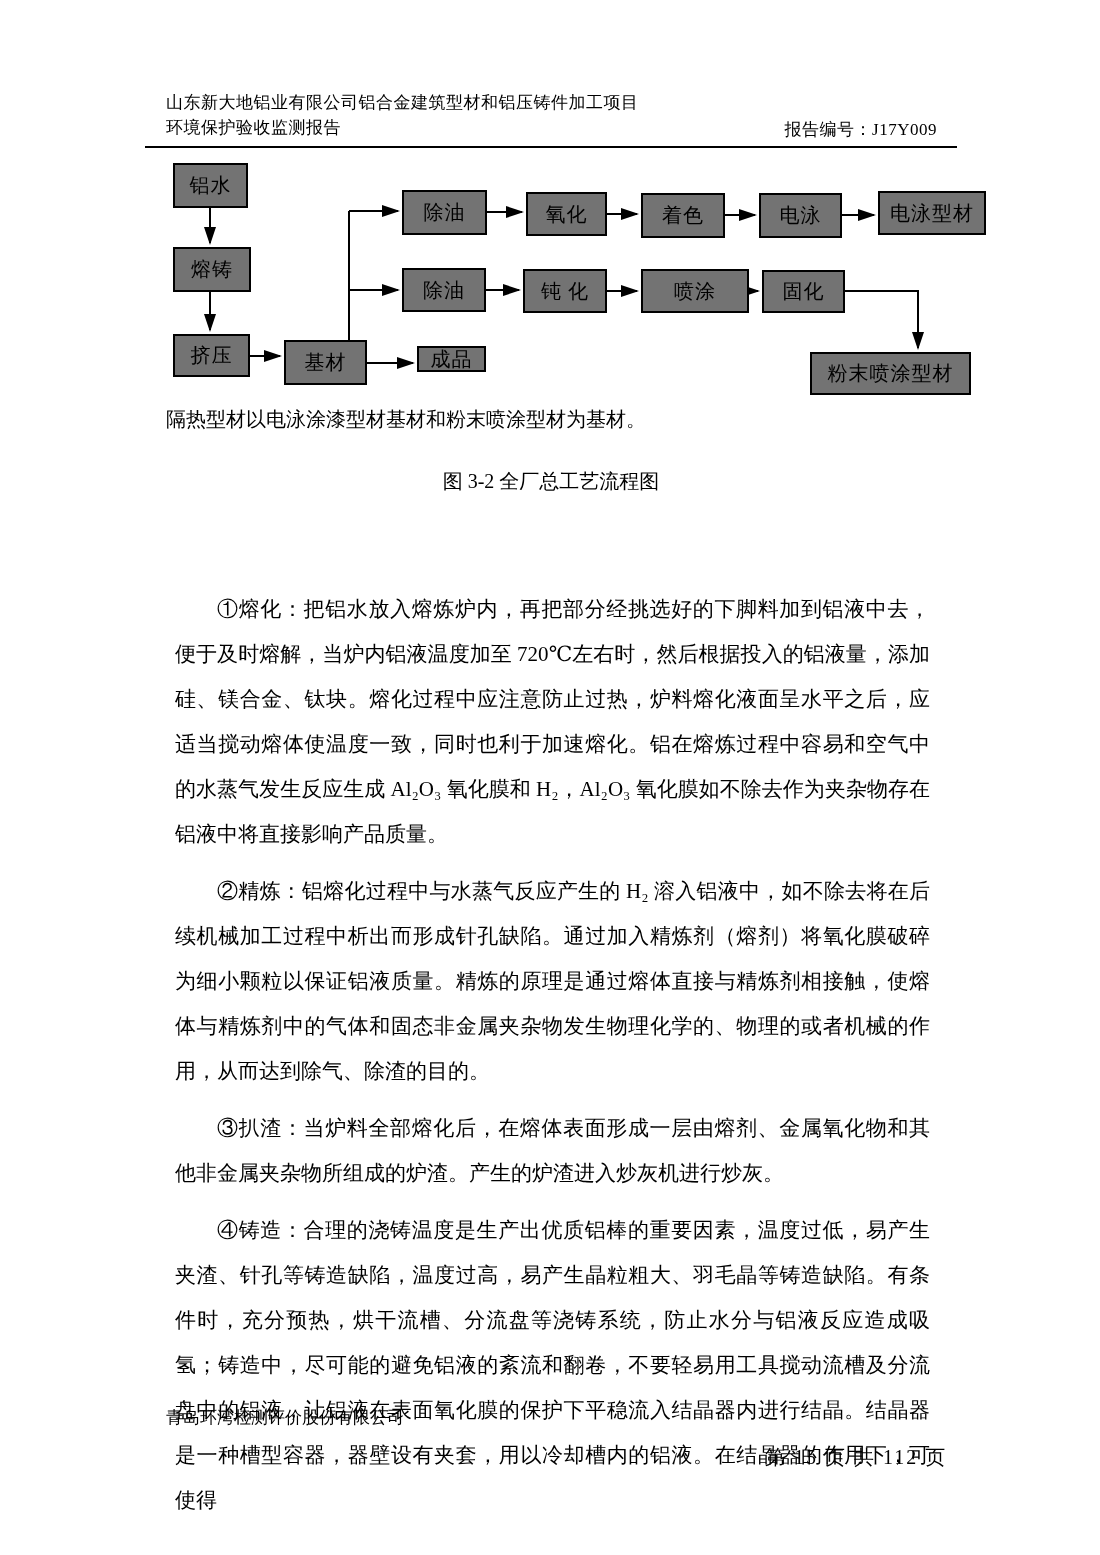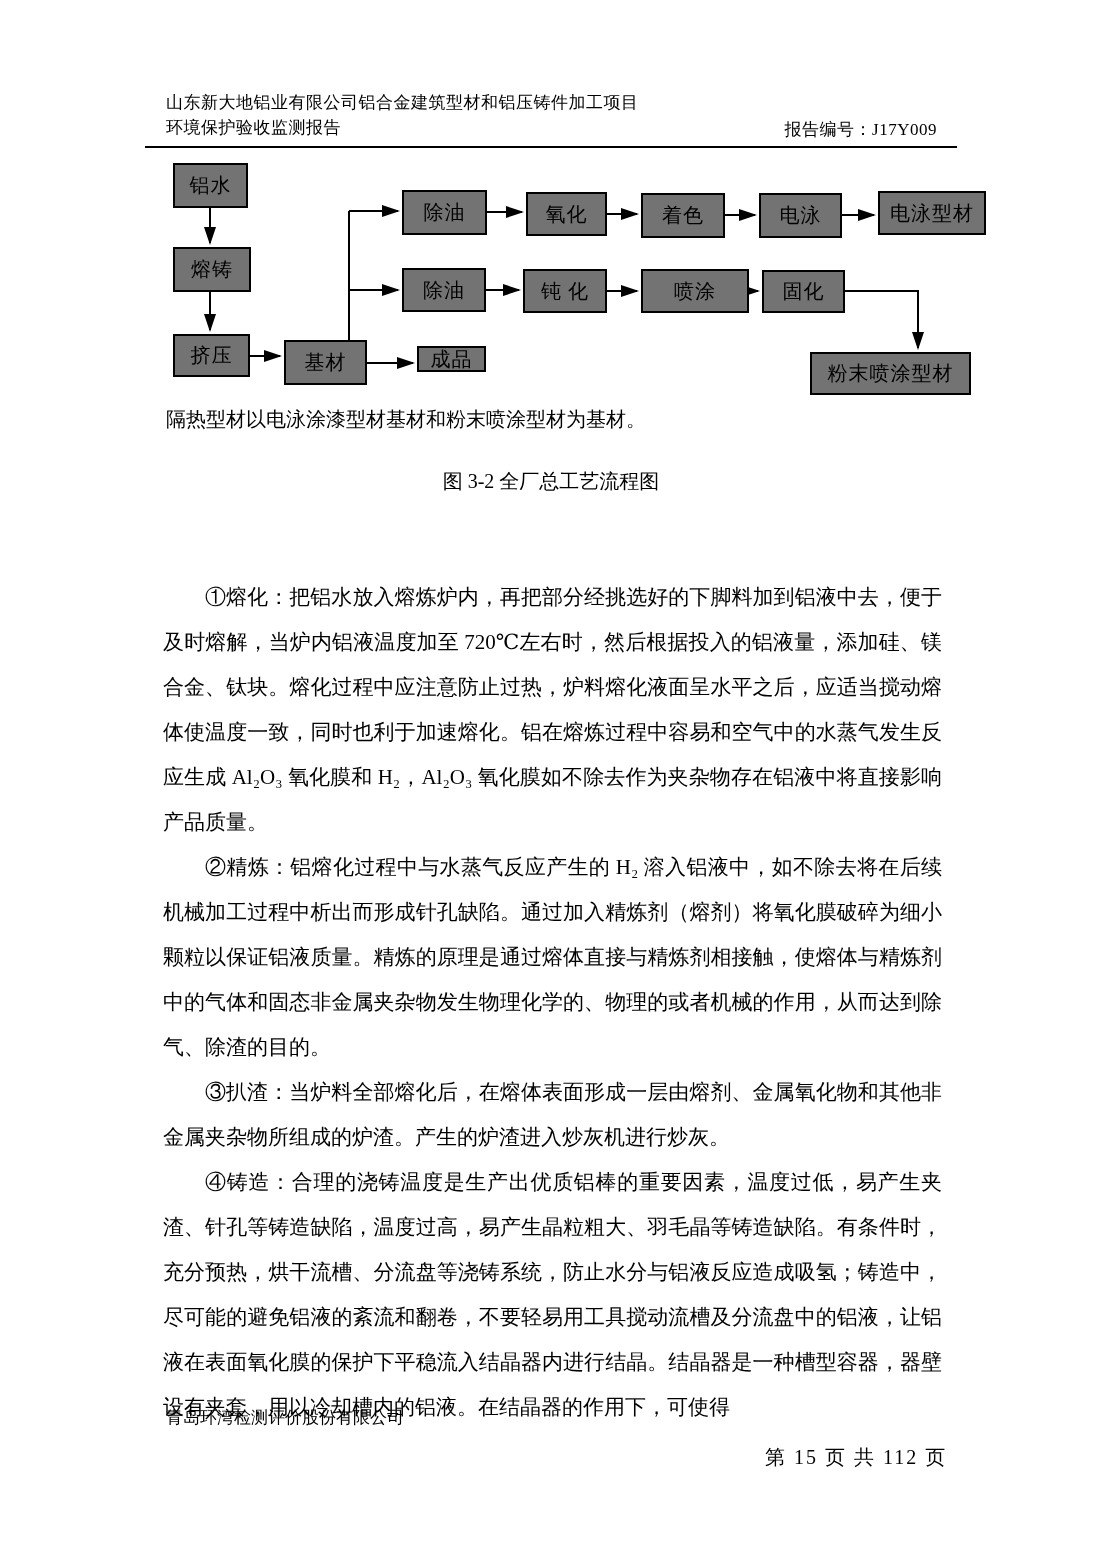"①熔化：把铝水放入熔炼炉内，再把部分经挑选好的下脚料加到铝液中去，便于及时熔解，" .body-text p { margin: 0 -> 12px }
